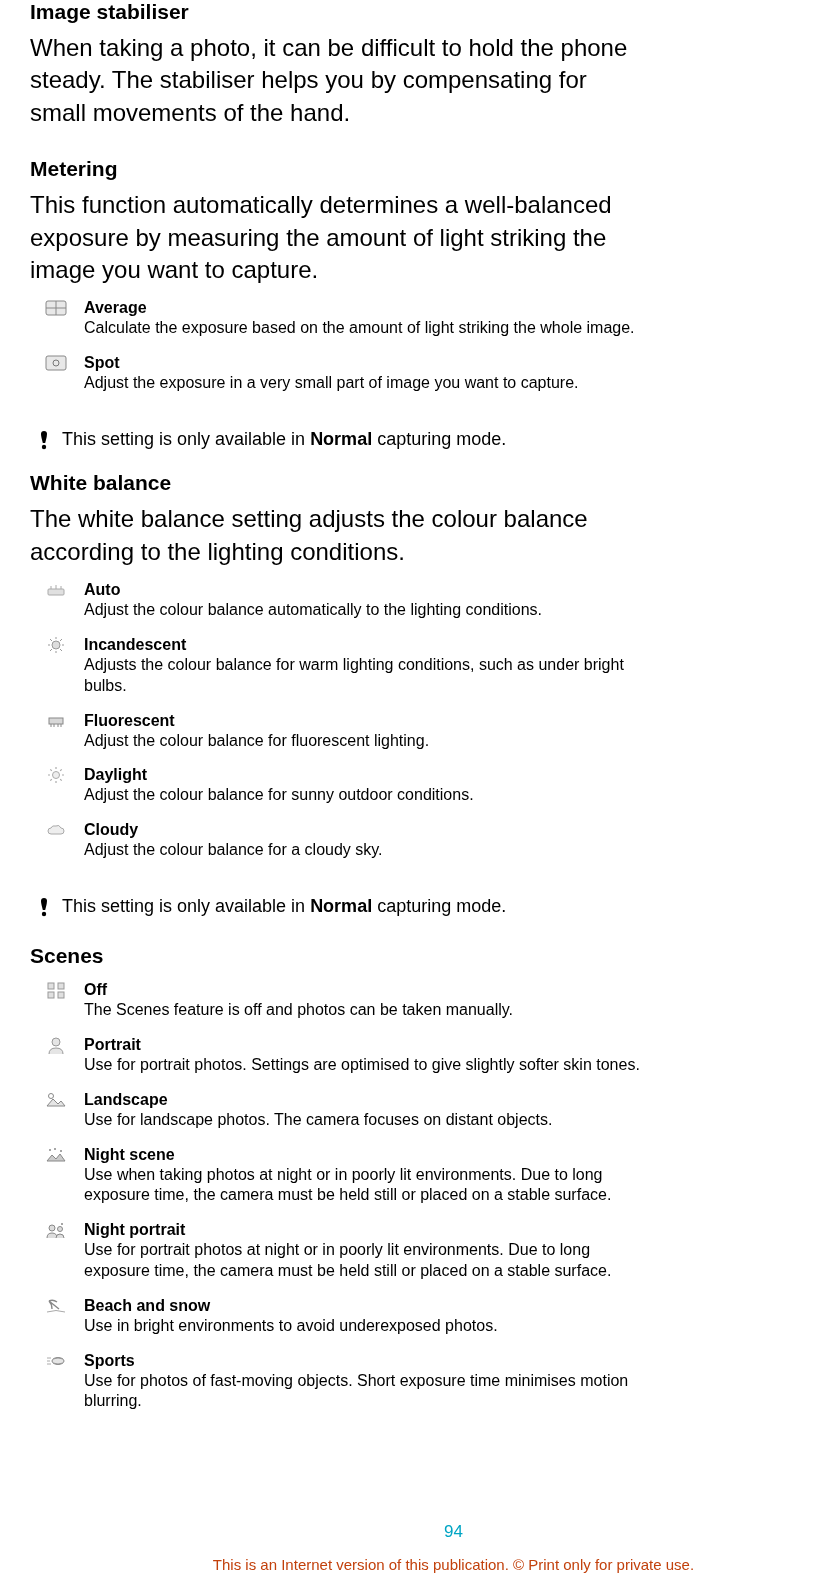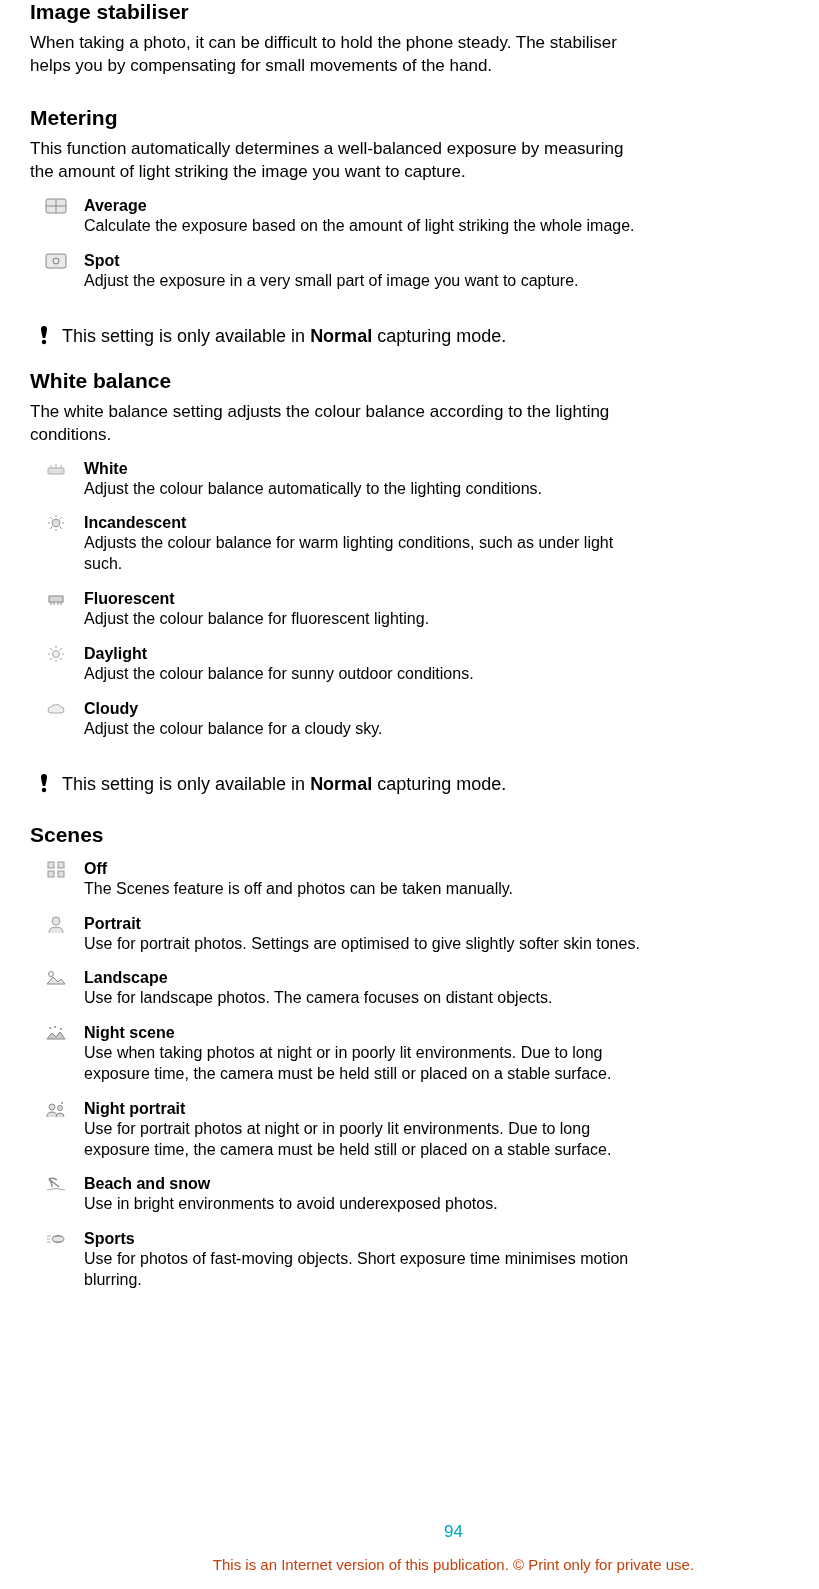"When taking a photo, it" .section p.intro { font-size: 17px -> 24px }
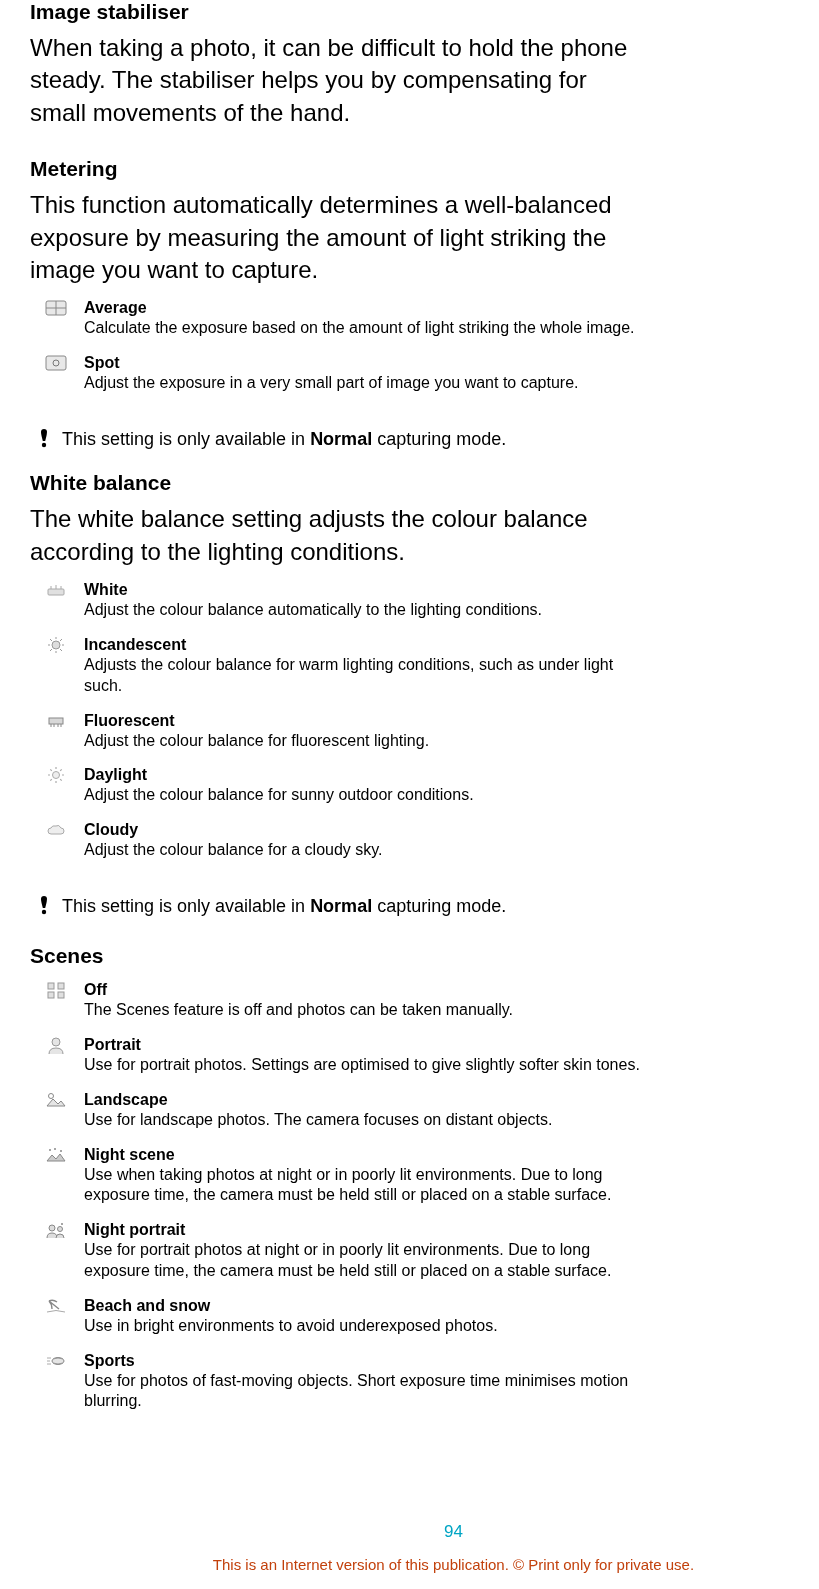"This setting is only available" .note { align-items: flex-start -> center }
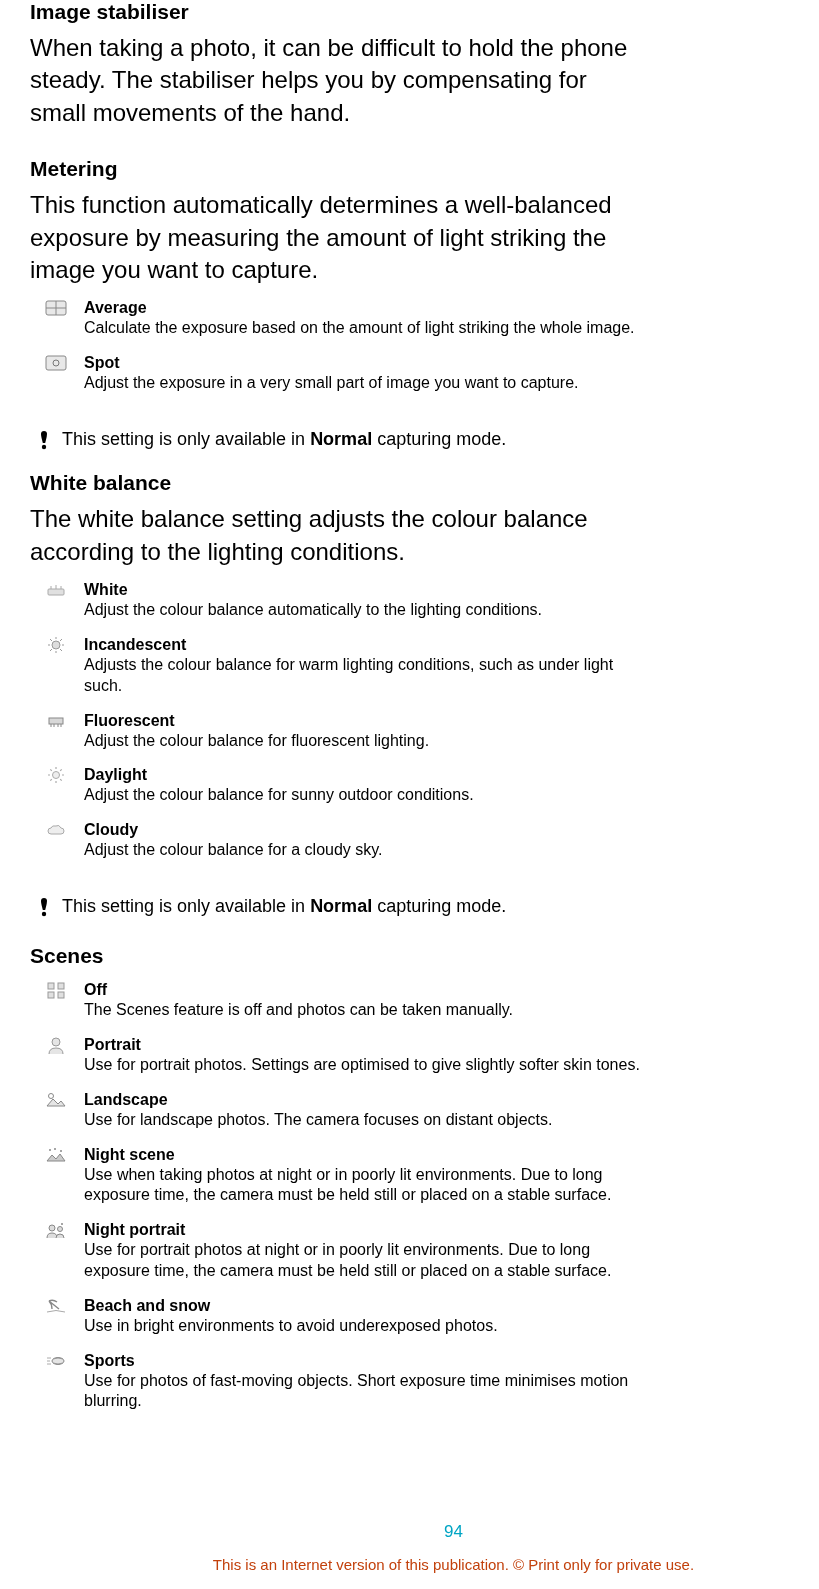"White" div.title { text: White -> Auto }
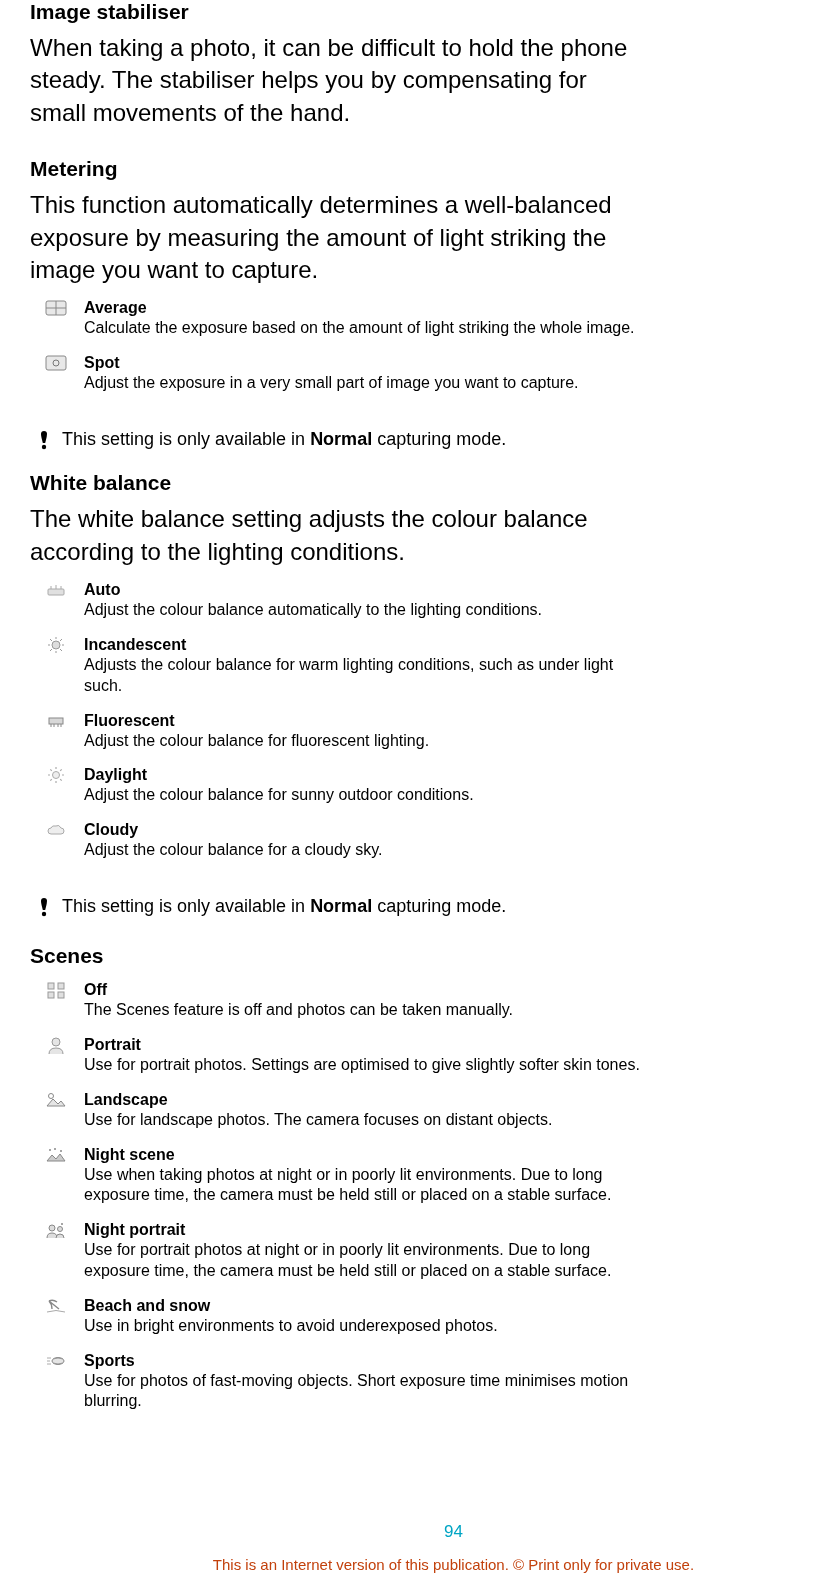"Adjusts the colour balance for" div.desc { text: light such -> bright bulbs }
